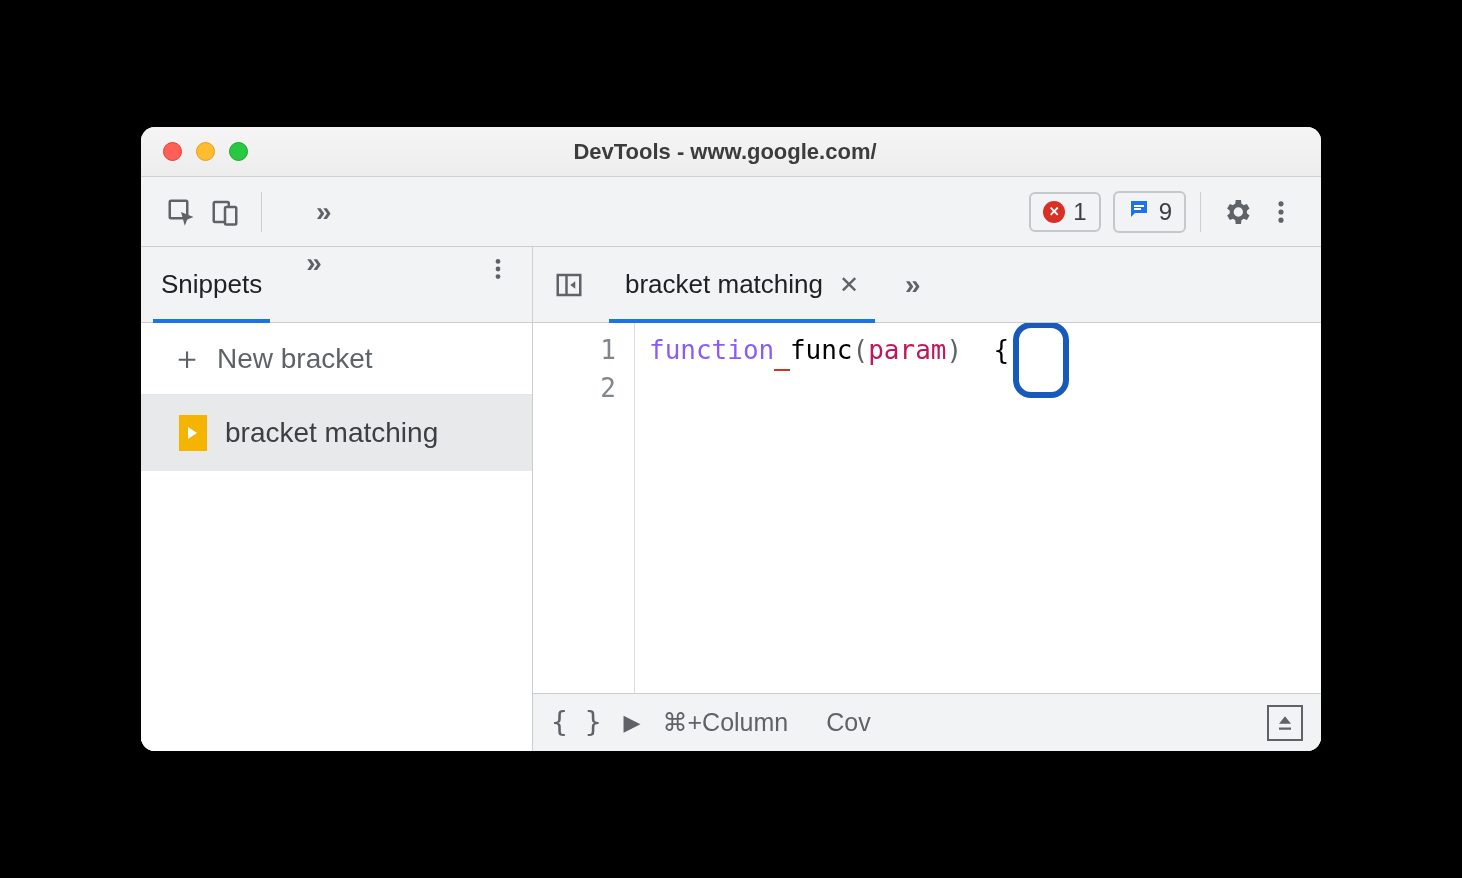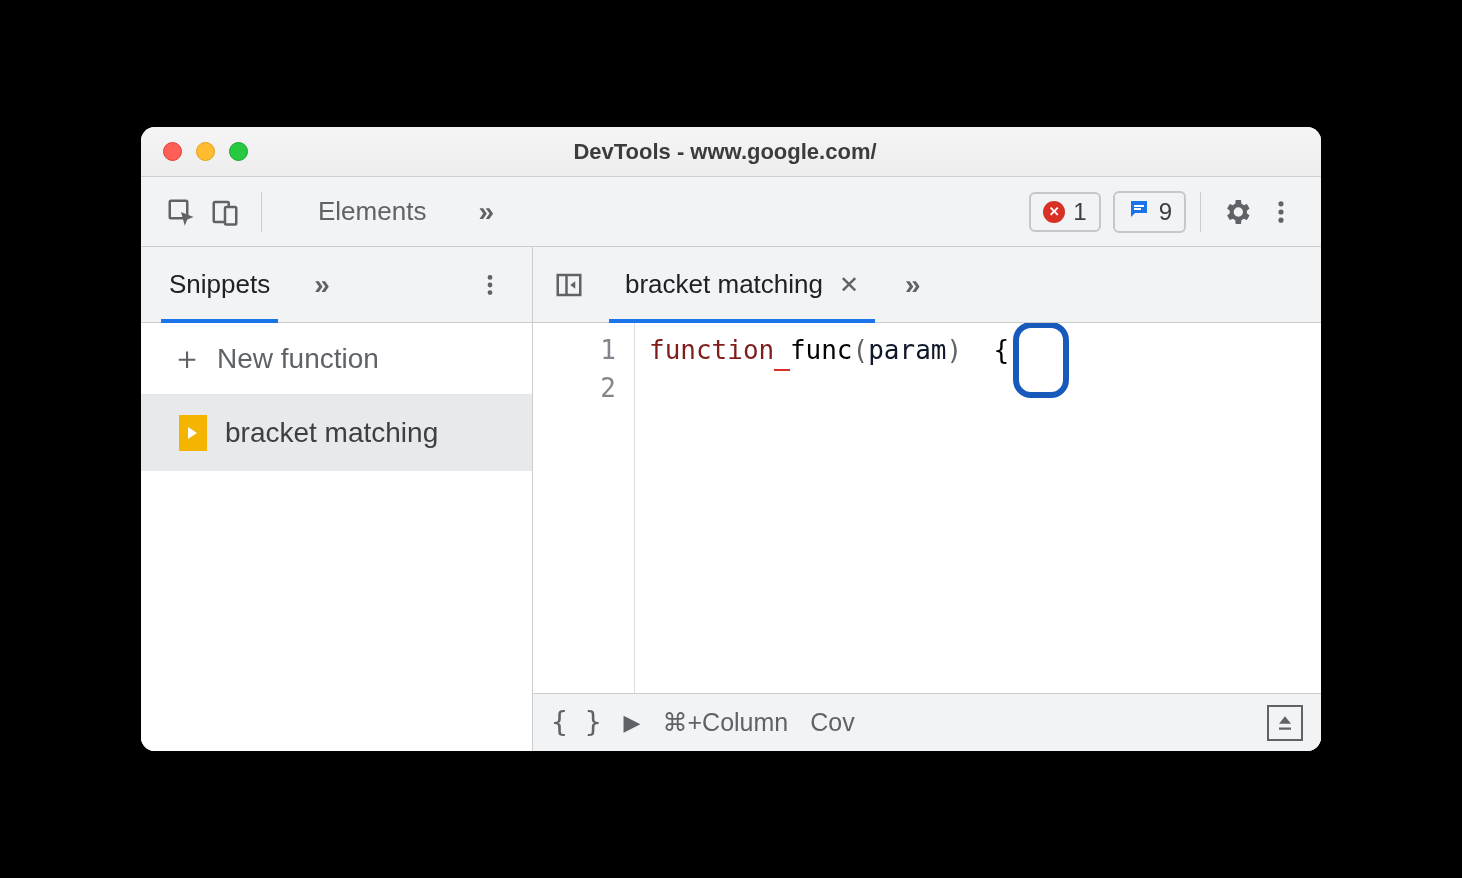"Elements" div.main-tab { html: <div>Elements</div> -> none }
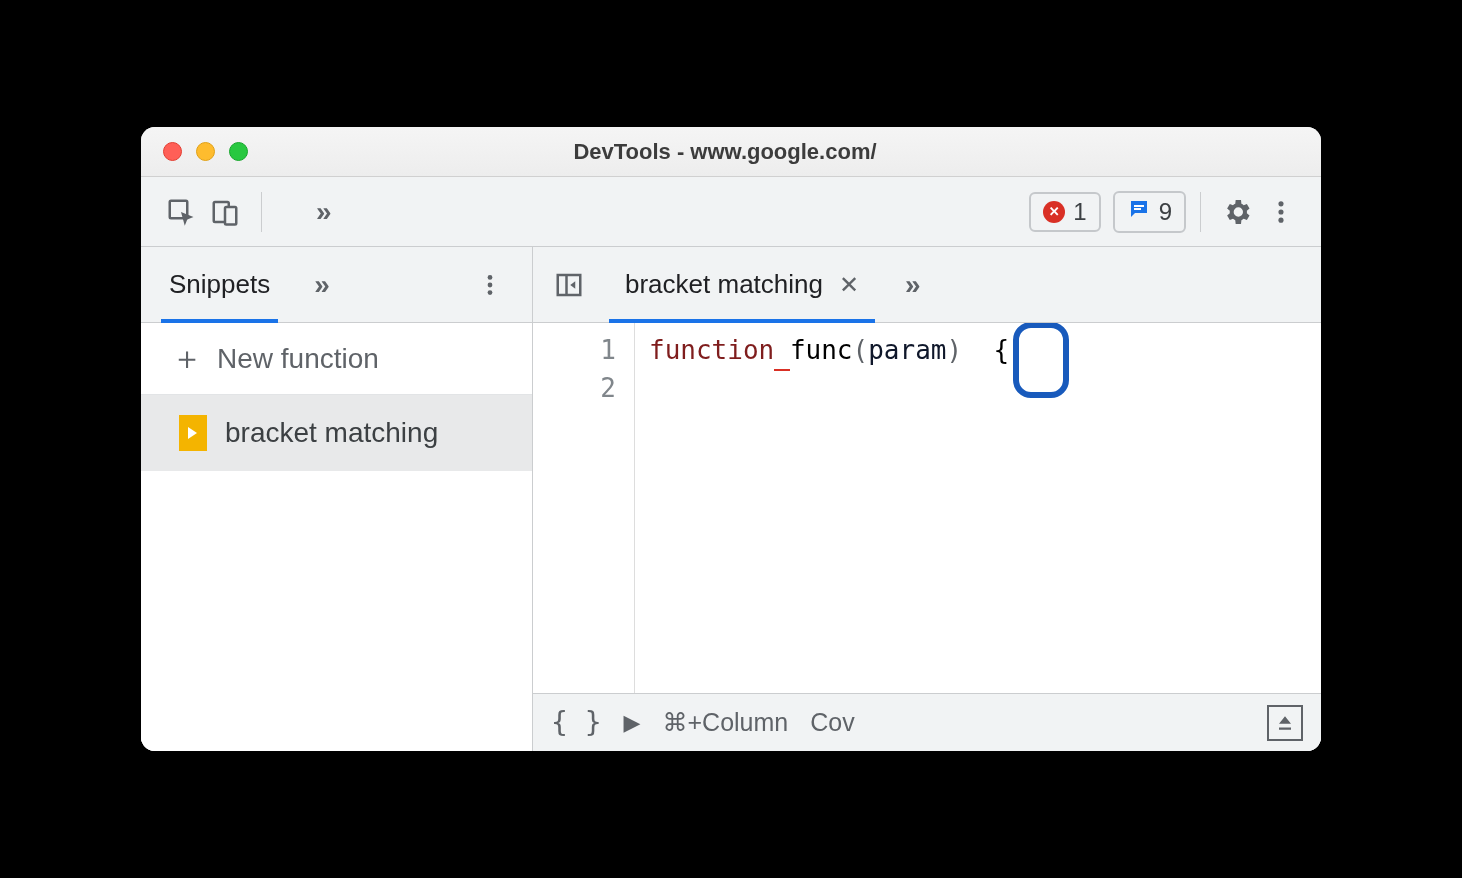"Snippets" .sidebar-tabs { align-items: center -> flex-start; padding: 0 20px -> 0 12px }
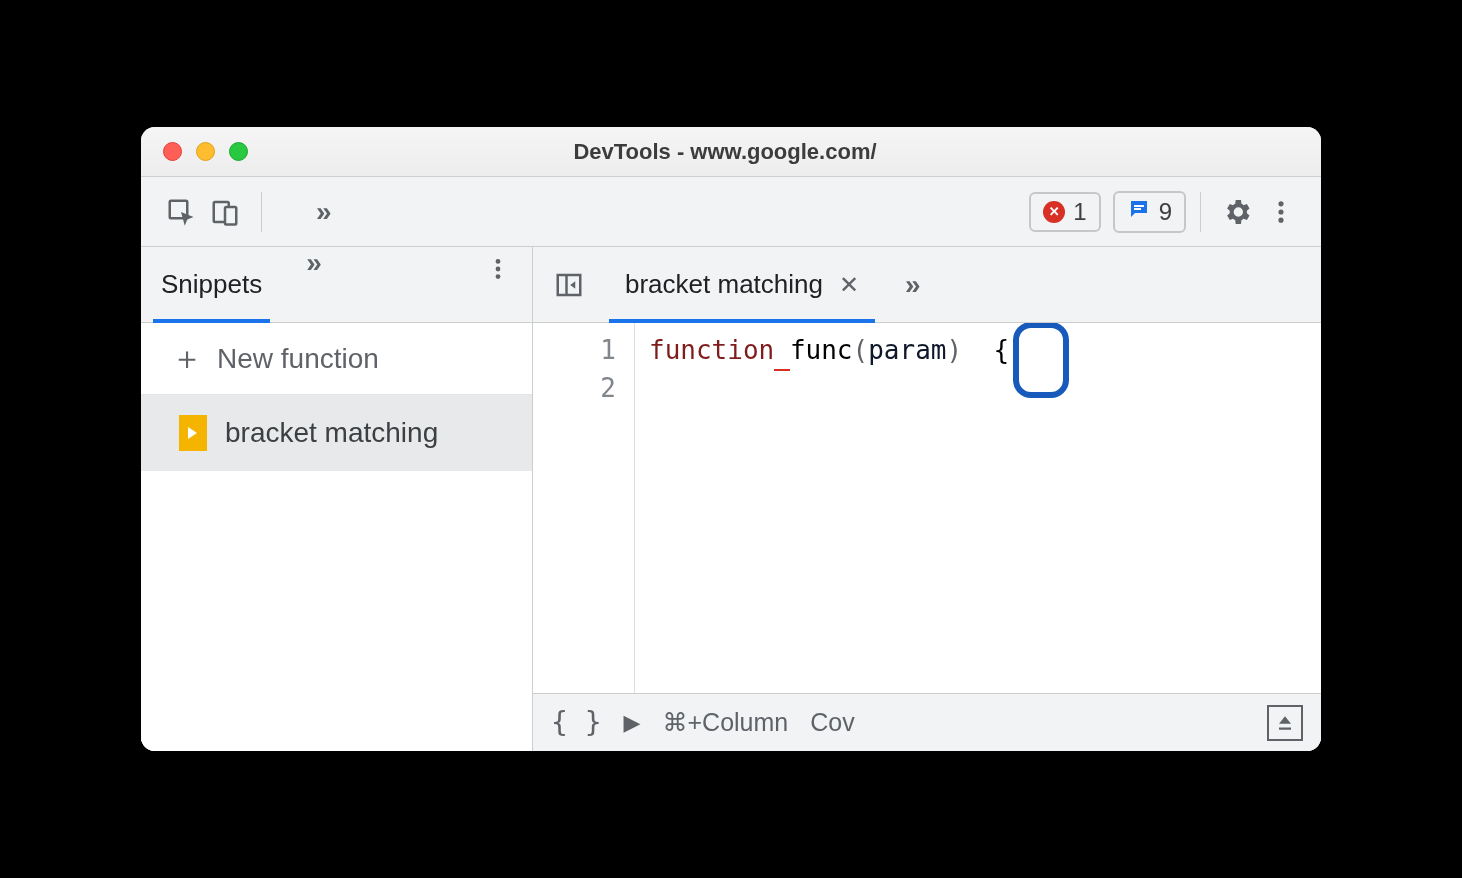"New function" span { text: function -> bracket }
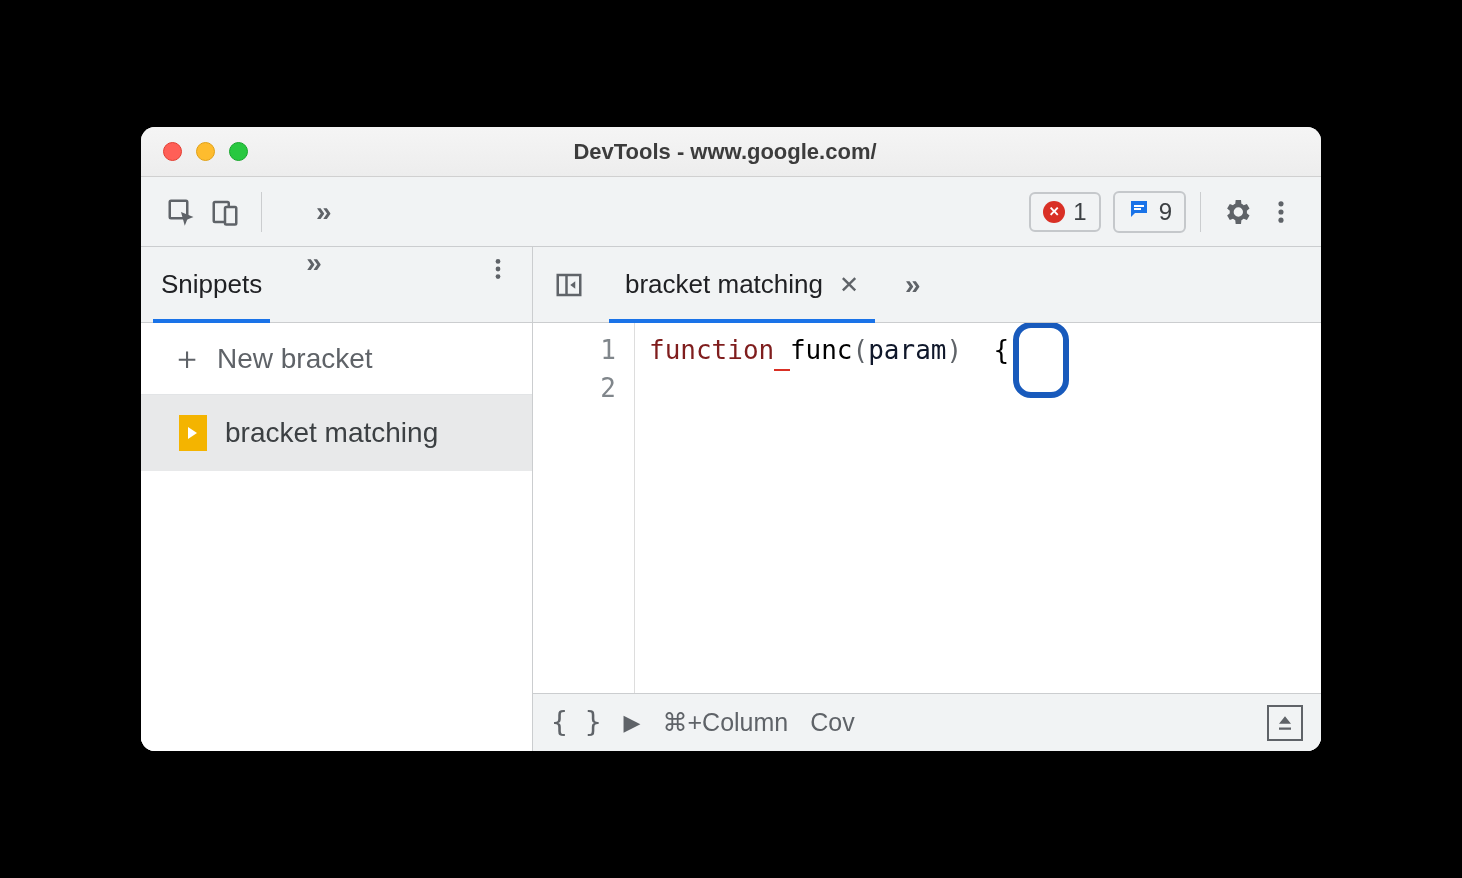"function" .kw { color: #7f1d1d -> #8b5cf6 }
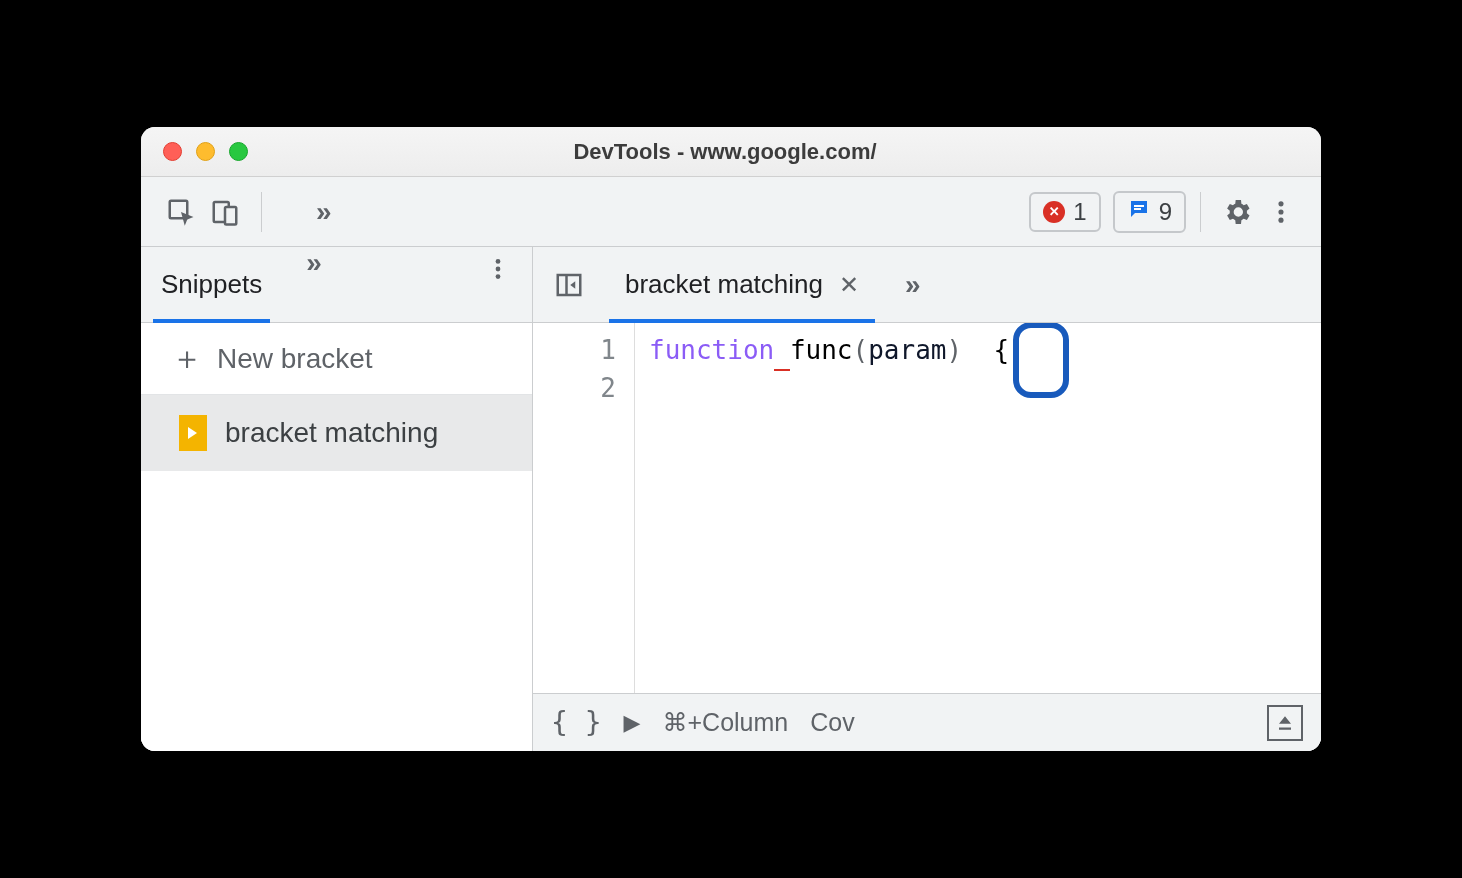"param" .param { color: #0f172a -> #be185d }
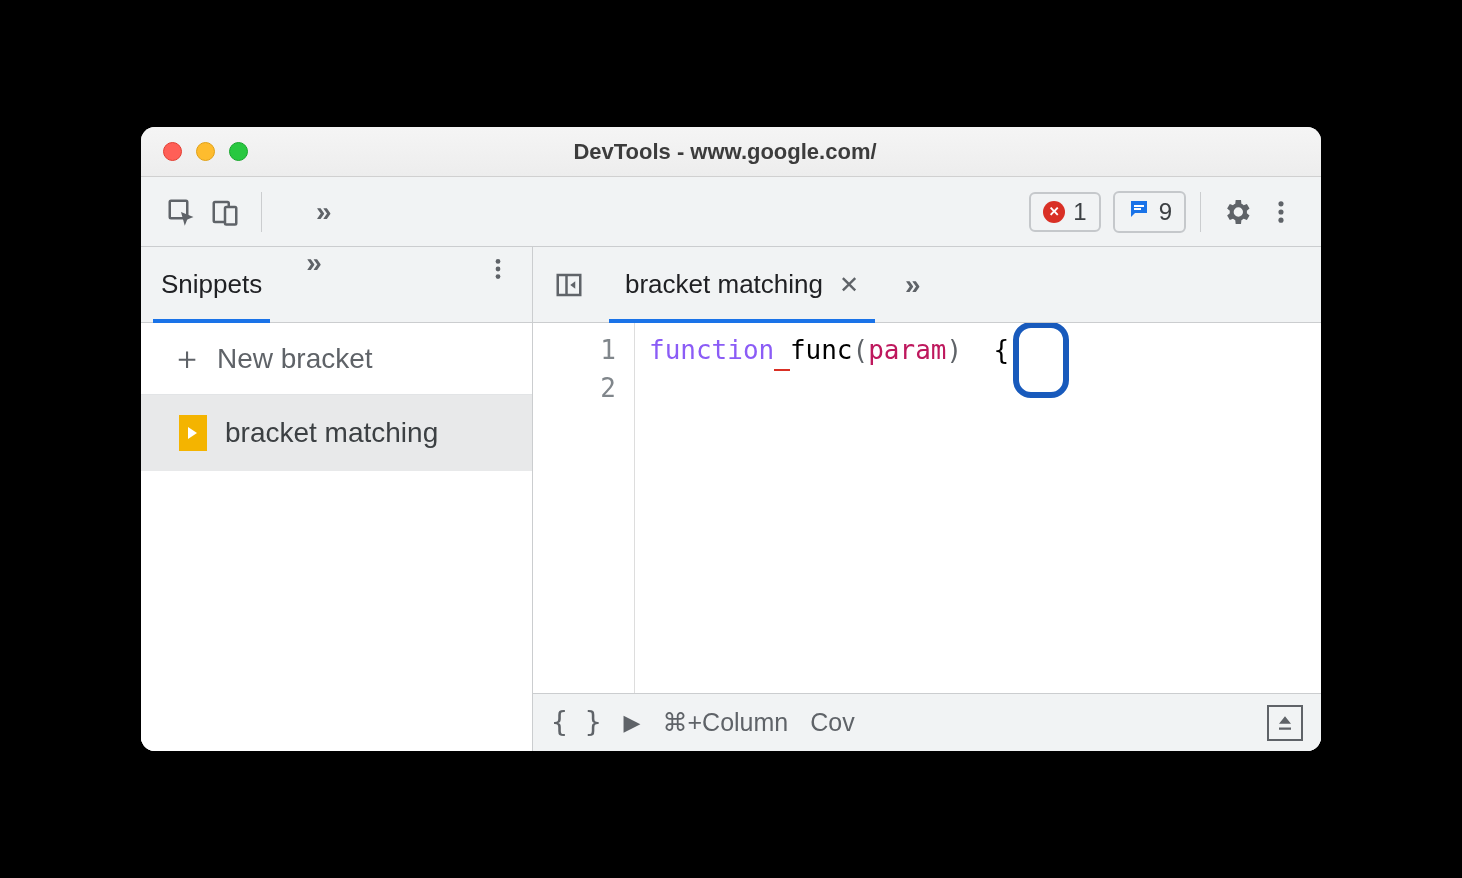"Cov" .coverage-cut { margin-left: none -> 16px }
